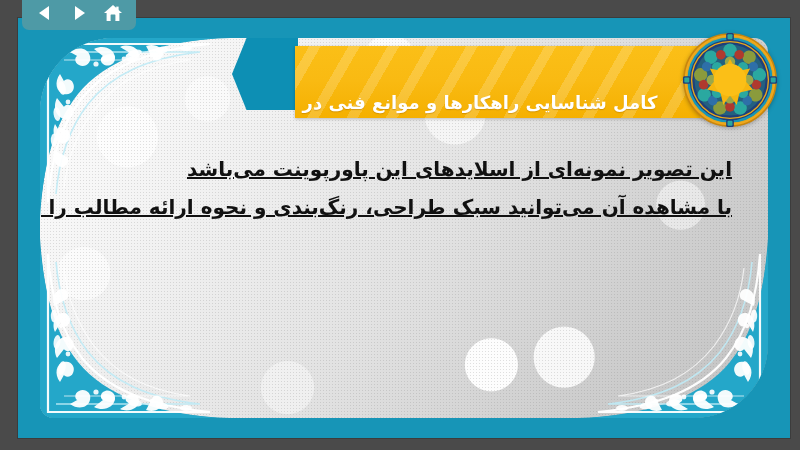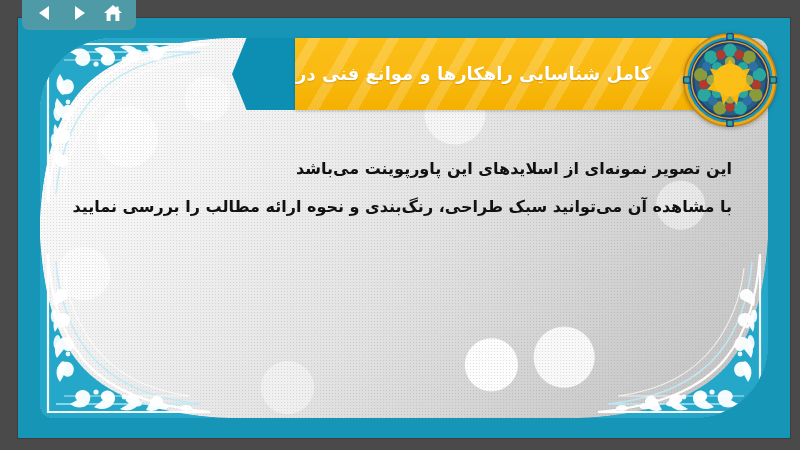"کامل شناسایی راهکارها و موانع" #title-banner { flex-direction: column -> row; top: 20px -> 28px }
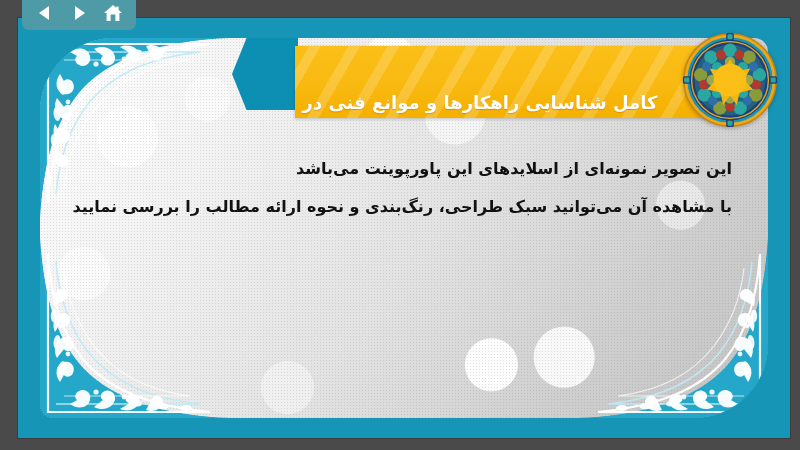"این تصویر نمونه‌ای از اسلایدهای" .body-line { font-size: 16px -> 20px; text-decoration: none -> underline }
